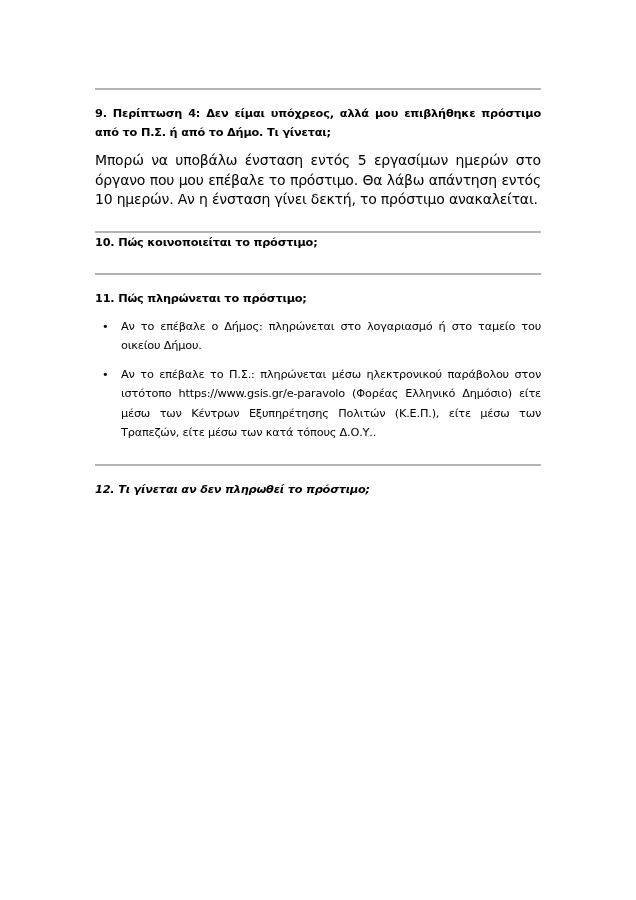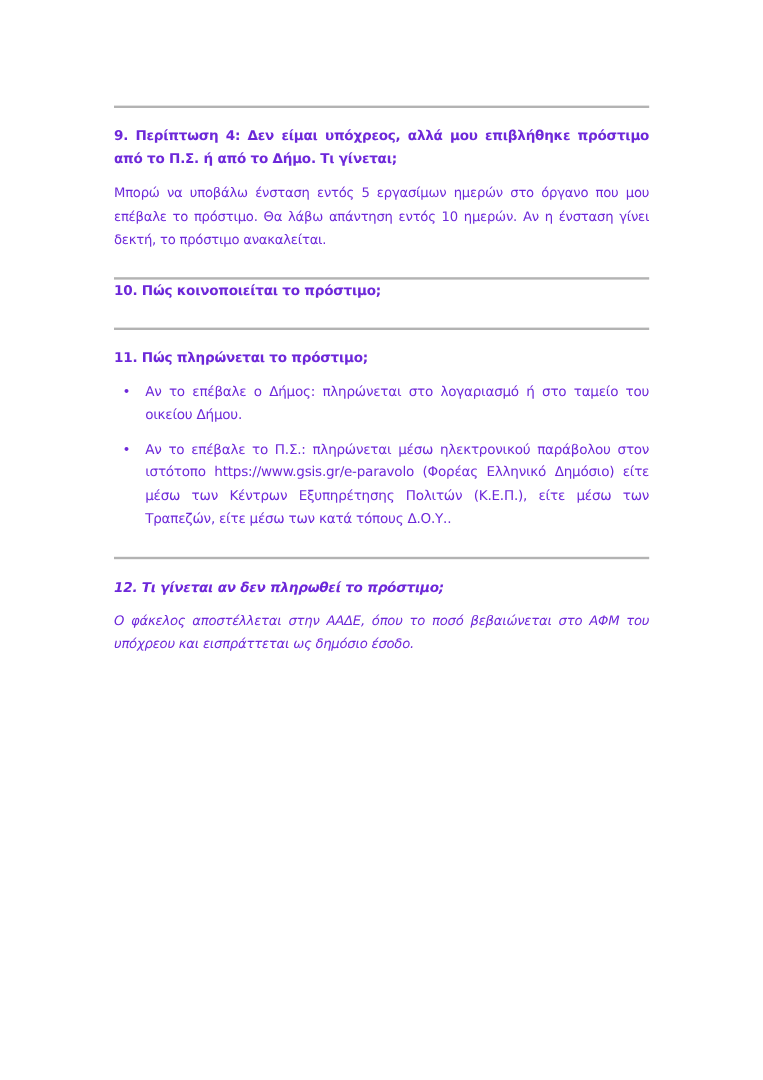"9. Περίπτωση 4: Δεν είμαι" .page { color: #6d28d9 -> #000000 }
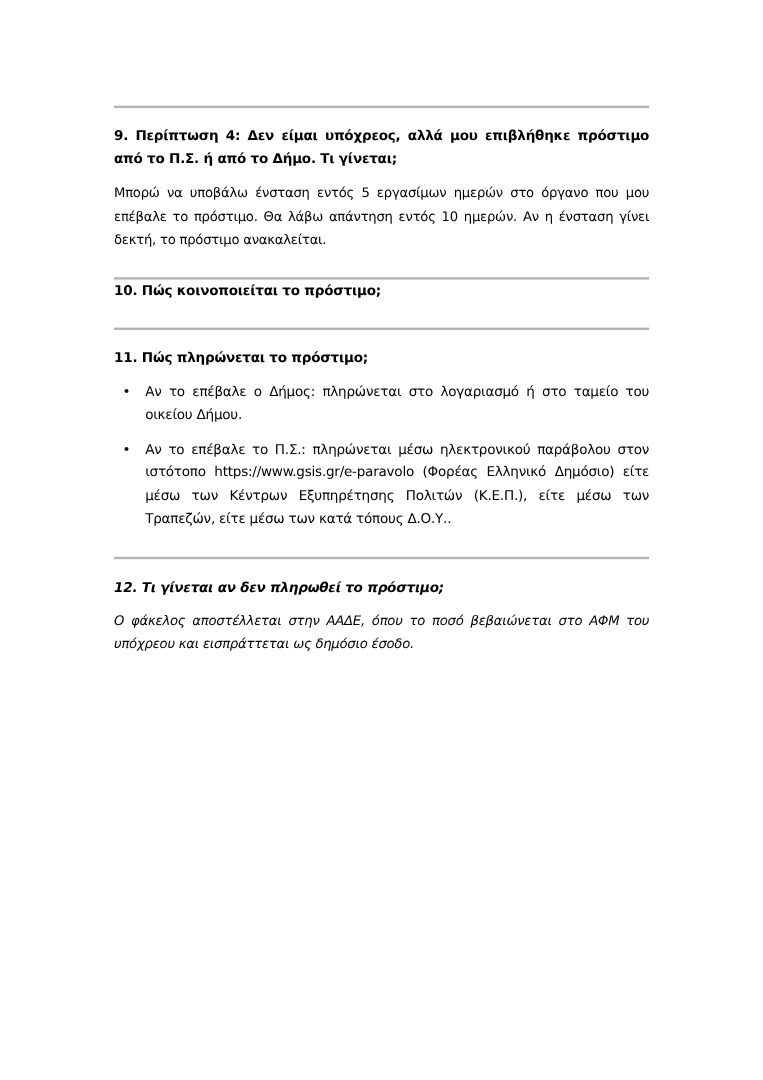"Μπορώ να υποβάλω ένσταση εντός" .a { font-size: 11px -> 14px }
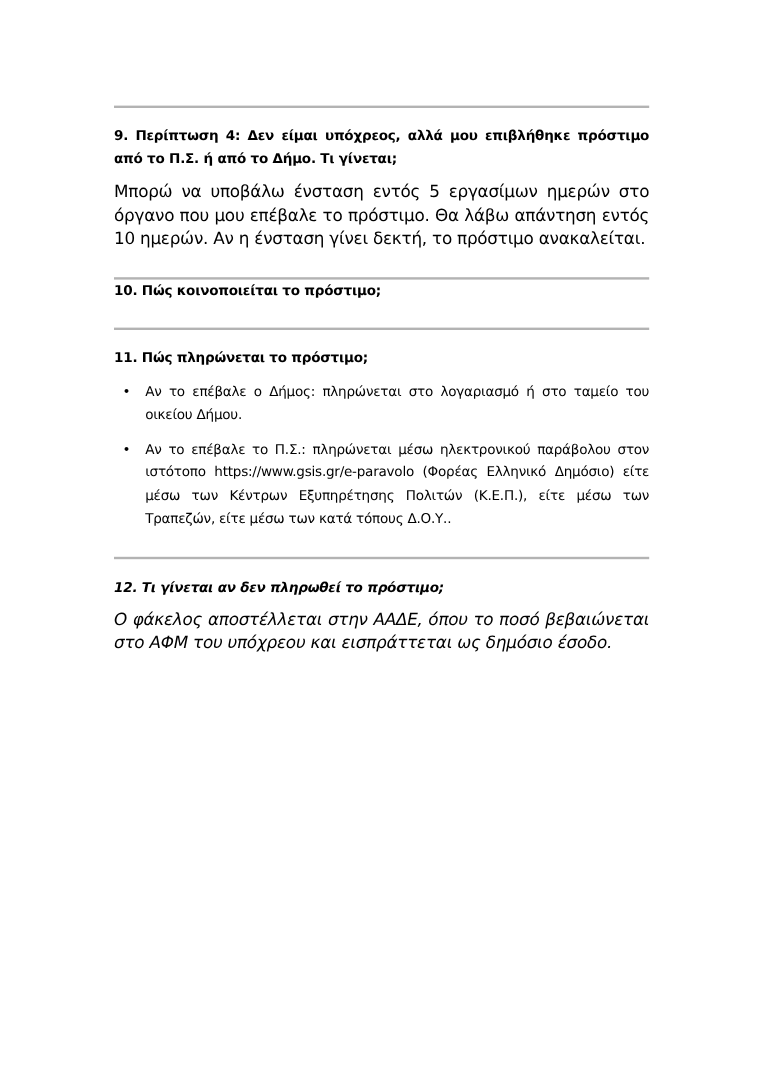"Ο φάκελος αποστέλλεται στην ΑΑΔΕ," p.a { html: <p>Ο φάκελος αποστέλλεται στην ΑΑΔΕ, όπου το ποσό βεβαιώνεται στο ΑΦΜ του υπόχρεου και εισπράττεται ως δημόσιο έσοδο.</p> -> none }
